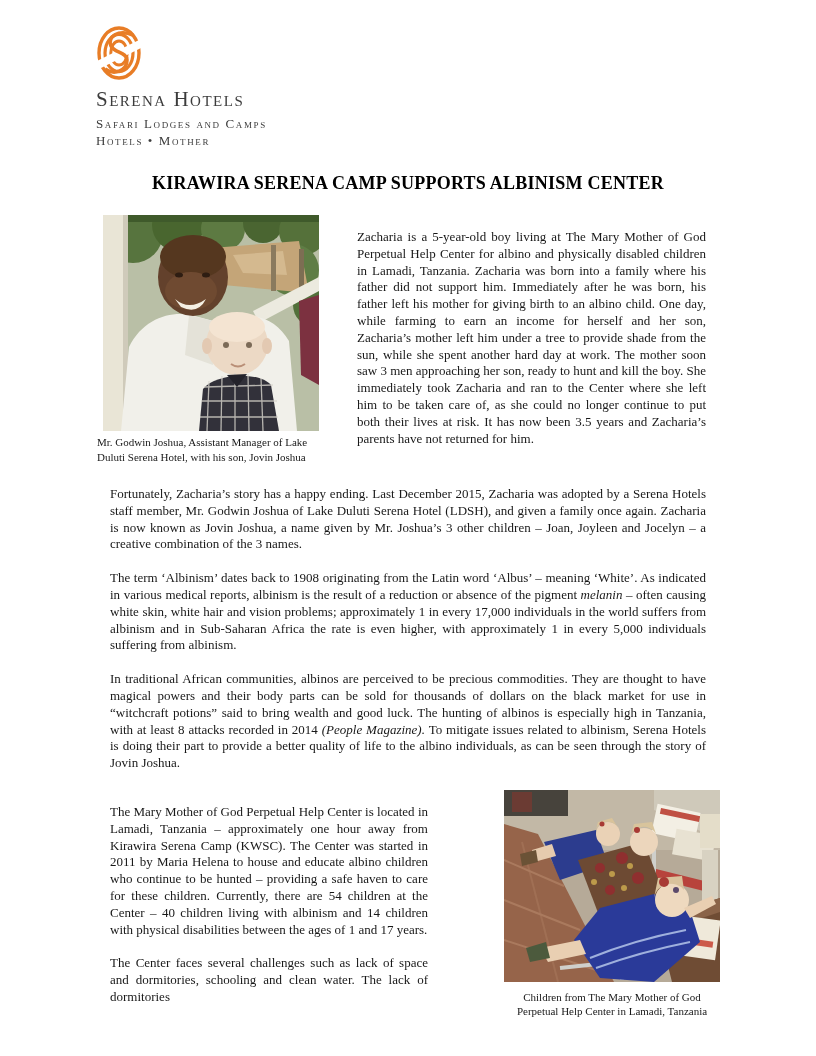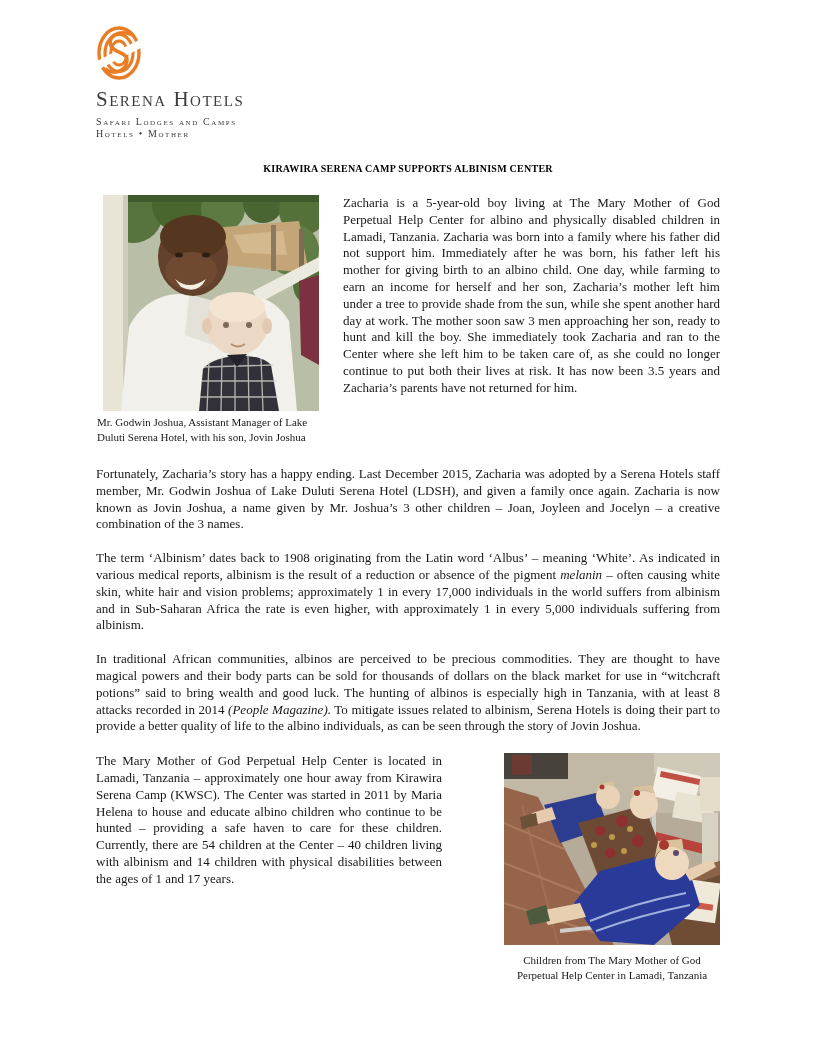"Safari Lodges and Camps" .tagline { font-size: 10px -> 13px }
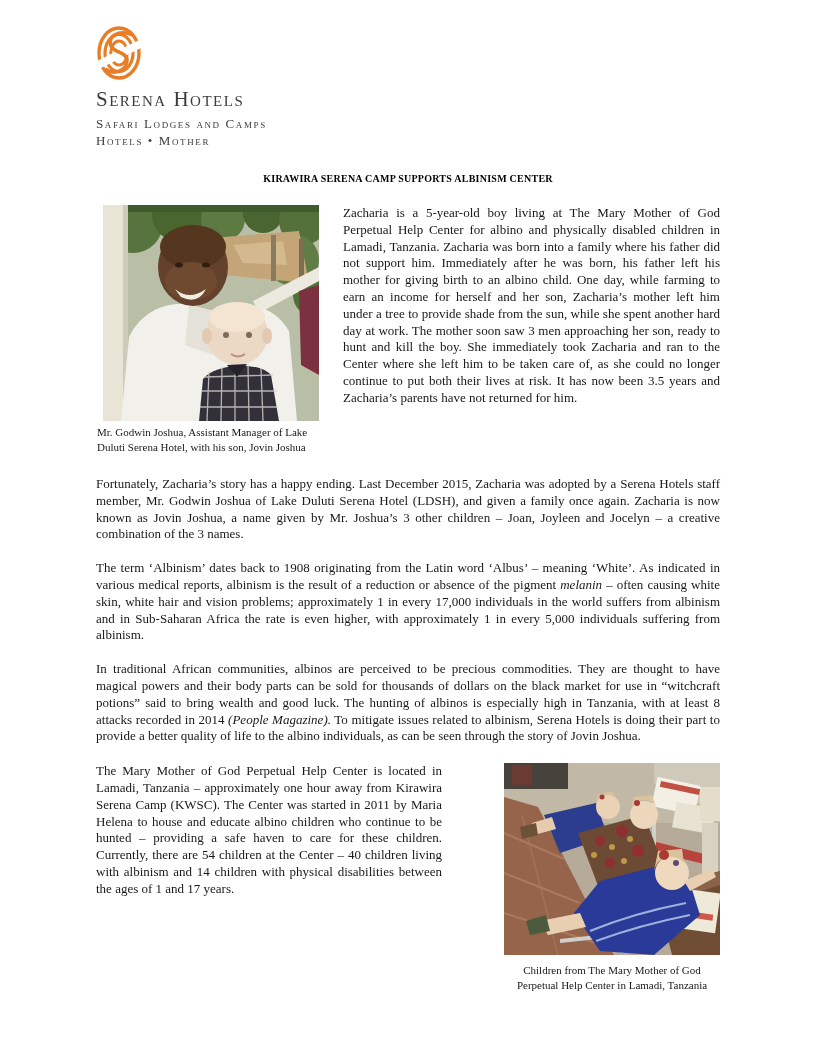"KIRAWIRA SERENA CAMP SUPPORTS ALBINISM" .doc-title { font-size: 10px -> 18px }
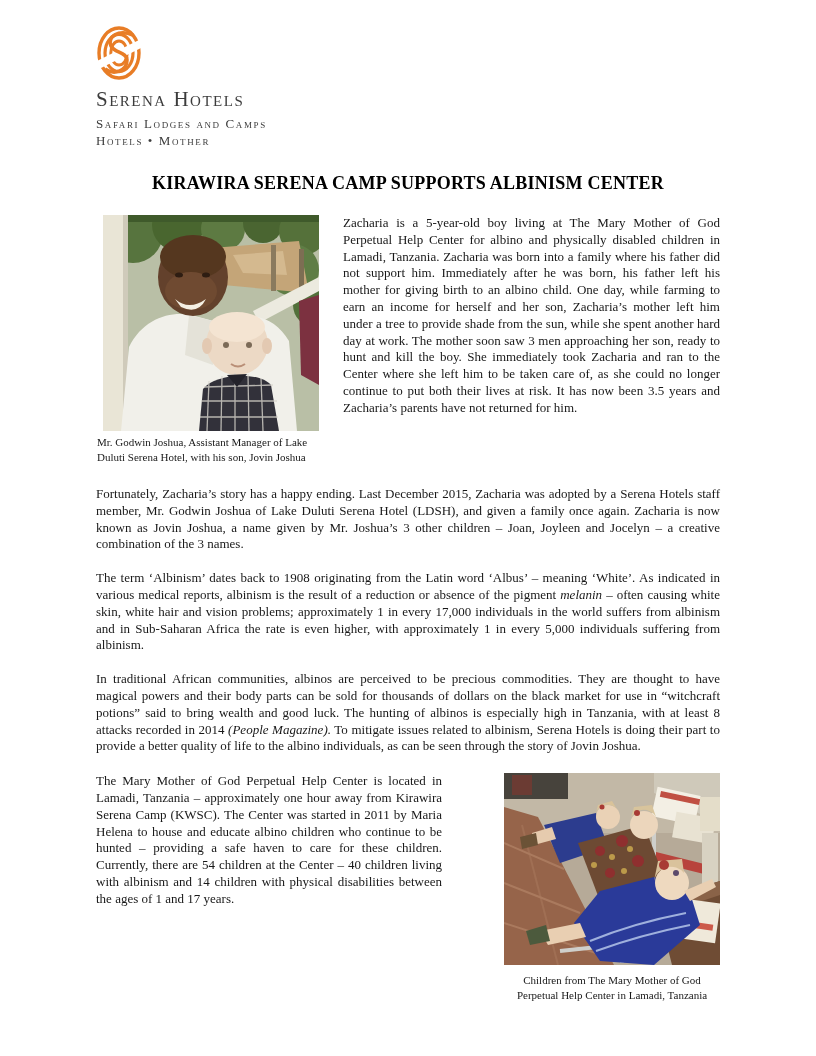"Zacharia is a 5-year-old boy" .body-text { margin: 0 -> 14px }
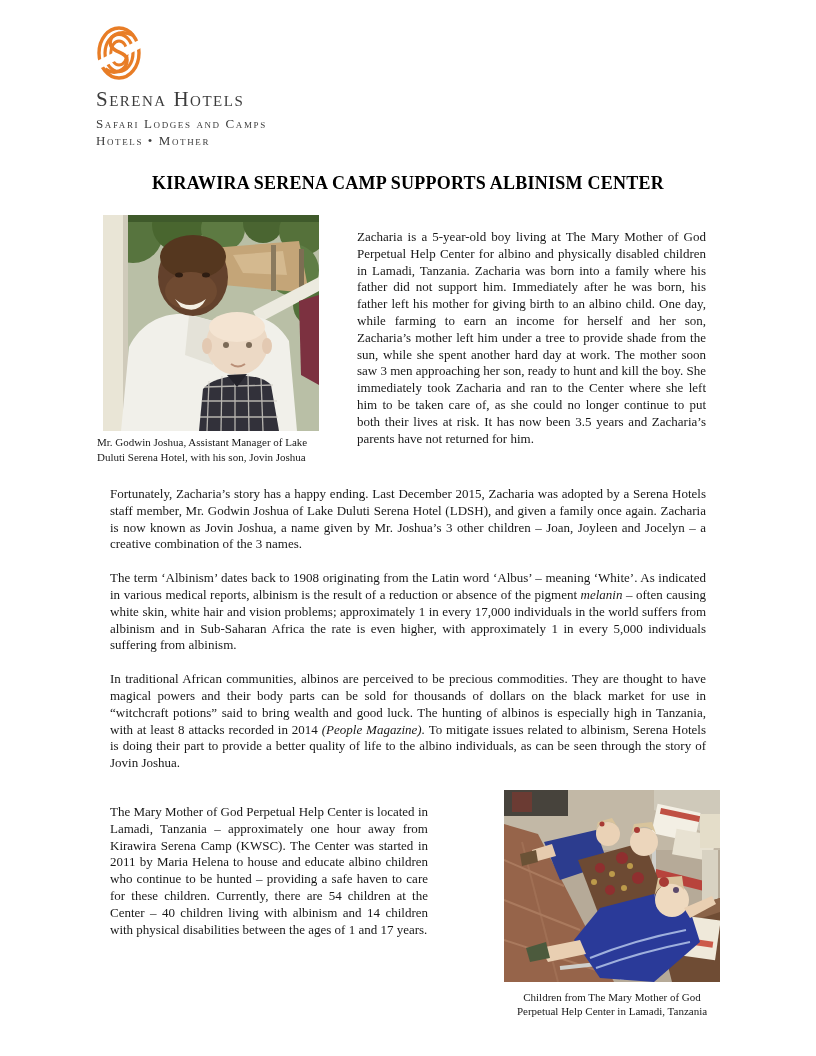"The Center faces several challenges" p.body-text { html: none -> <p><span>The Center faces several challenges such as lack of space and dormitories, schooling and clean water. The lack of dormitories</span></p> }
